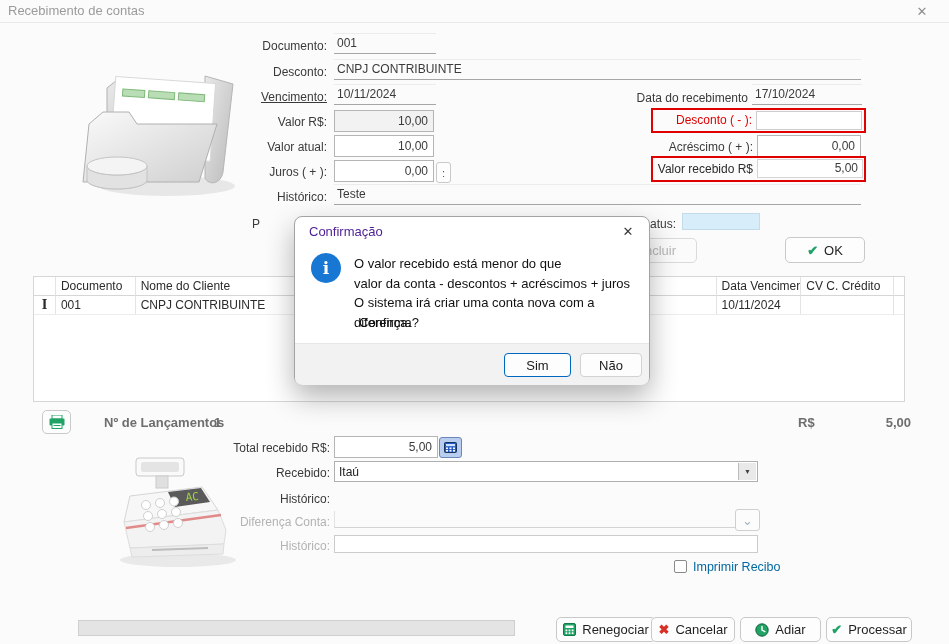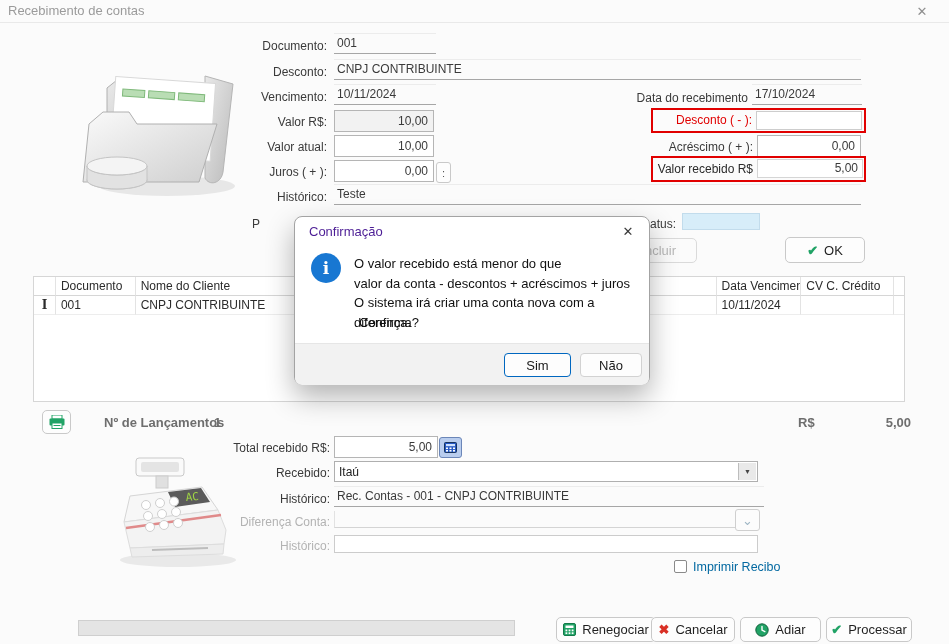"Vencimento:" div.abs { text-decoration: none -> underline }
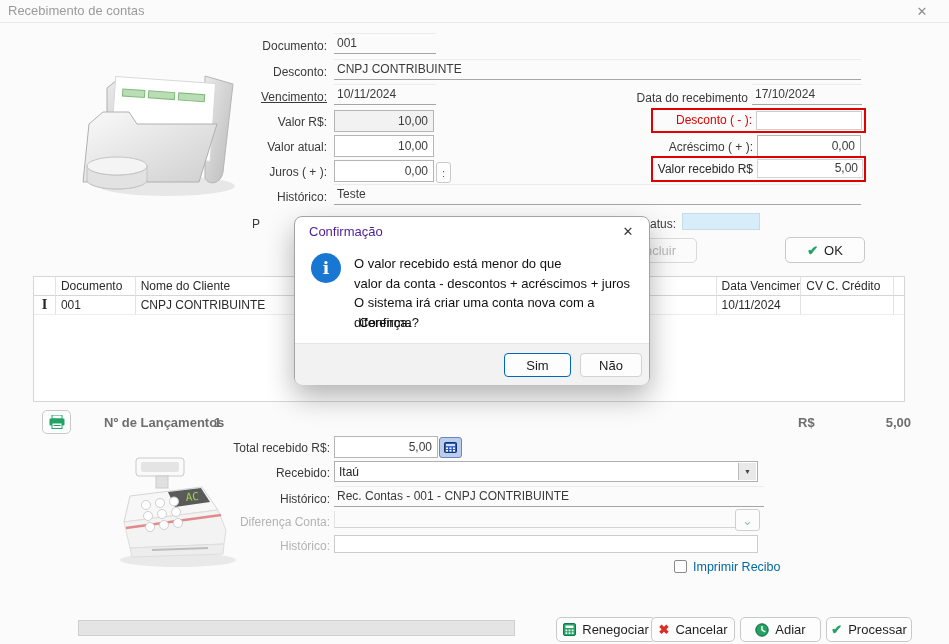"Rec. Contas - 001 -" div.abs { html: <div>Rec. Contas - 001 - CNPJ CONTRIBUINTE</div> -> none }
